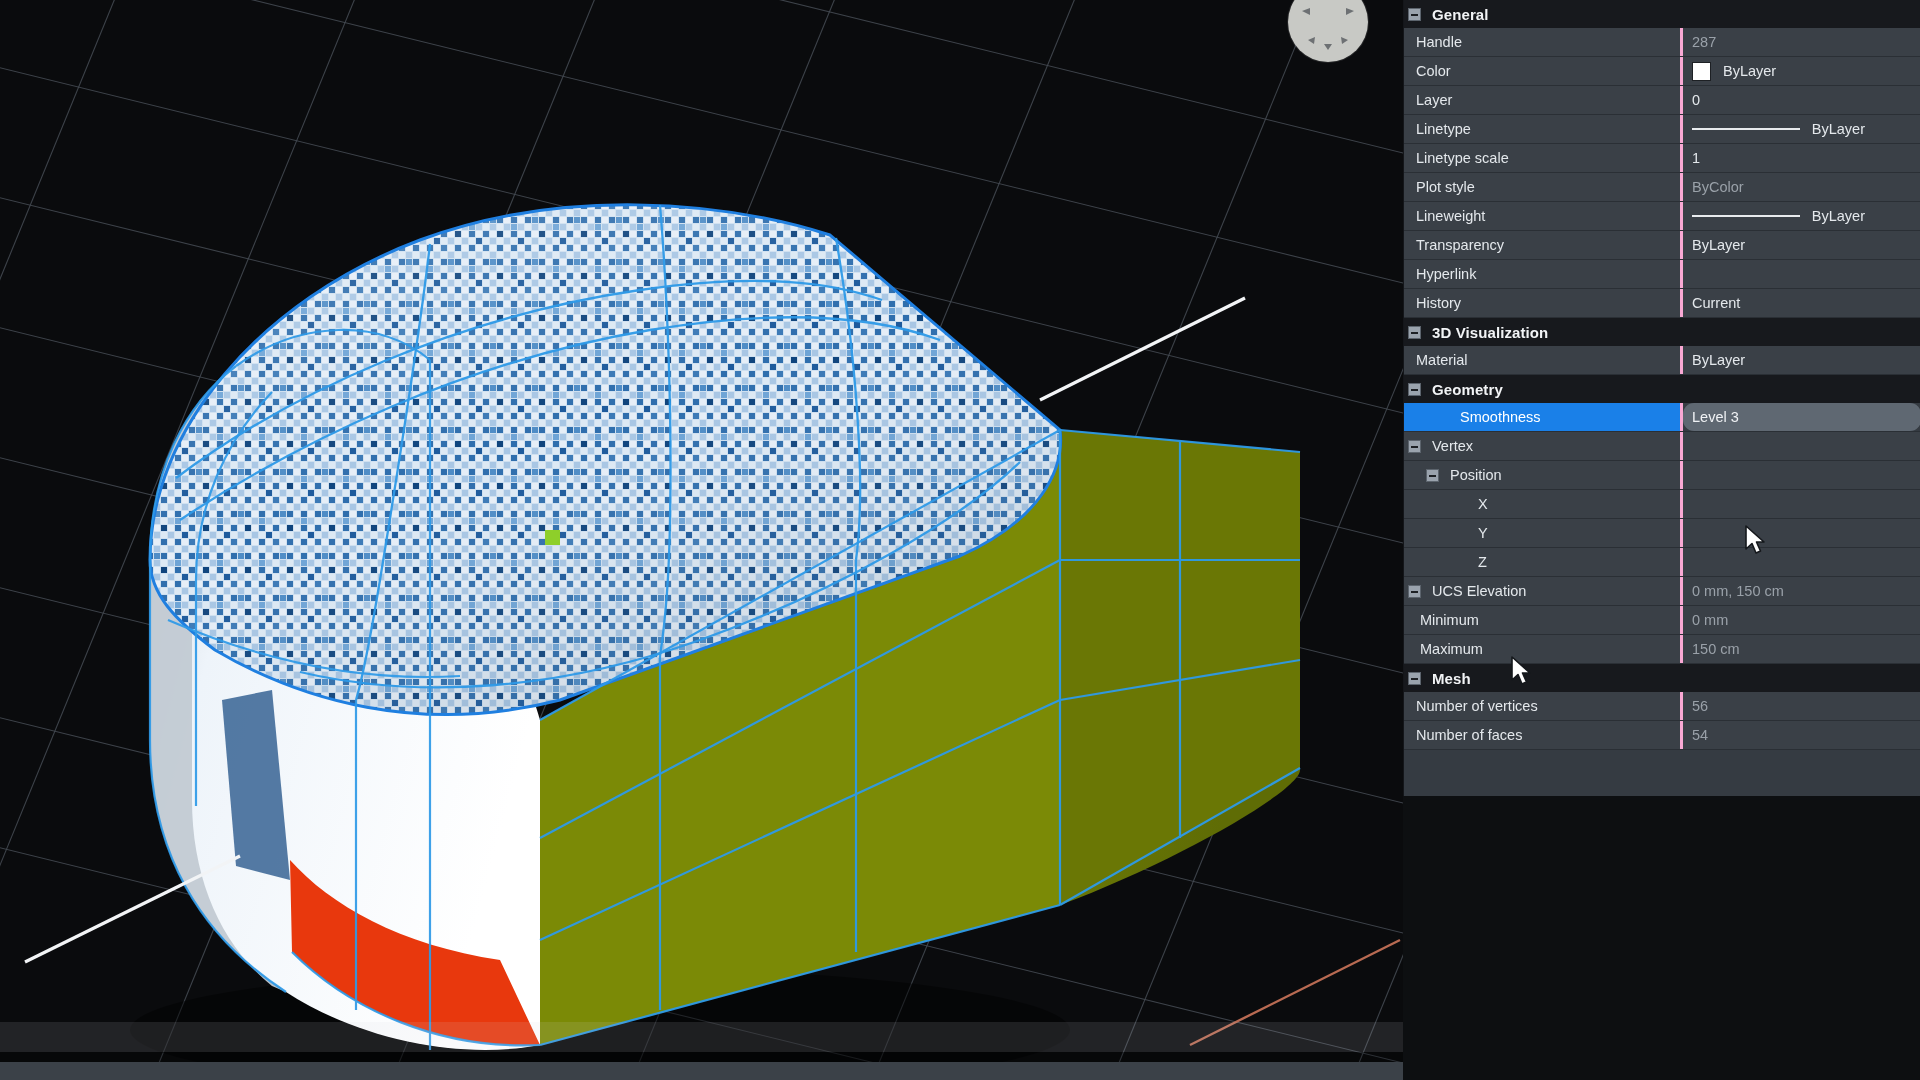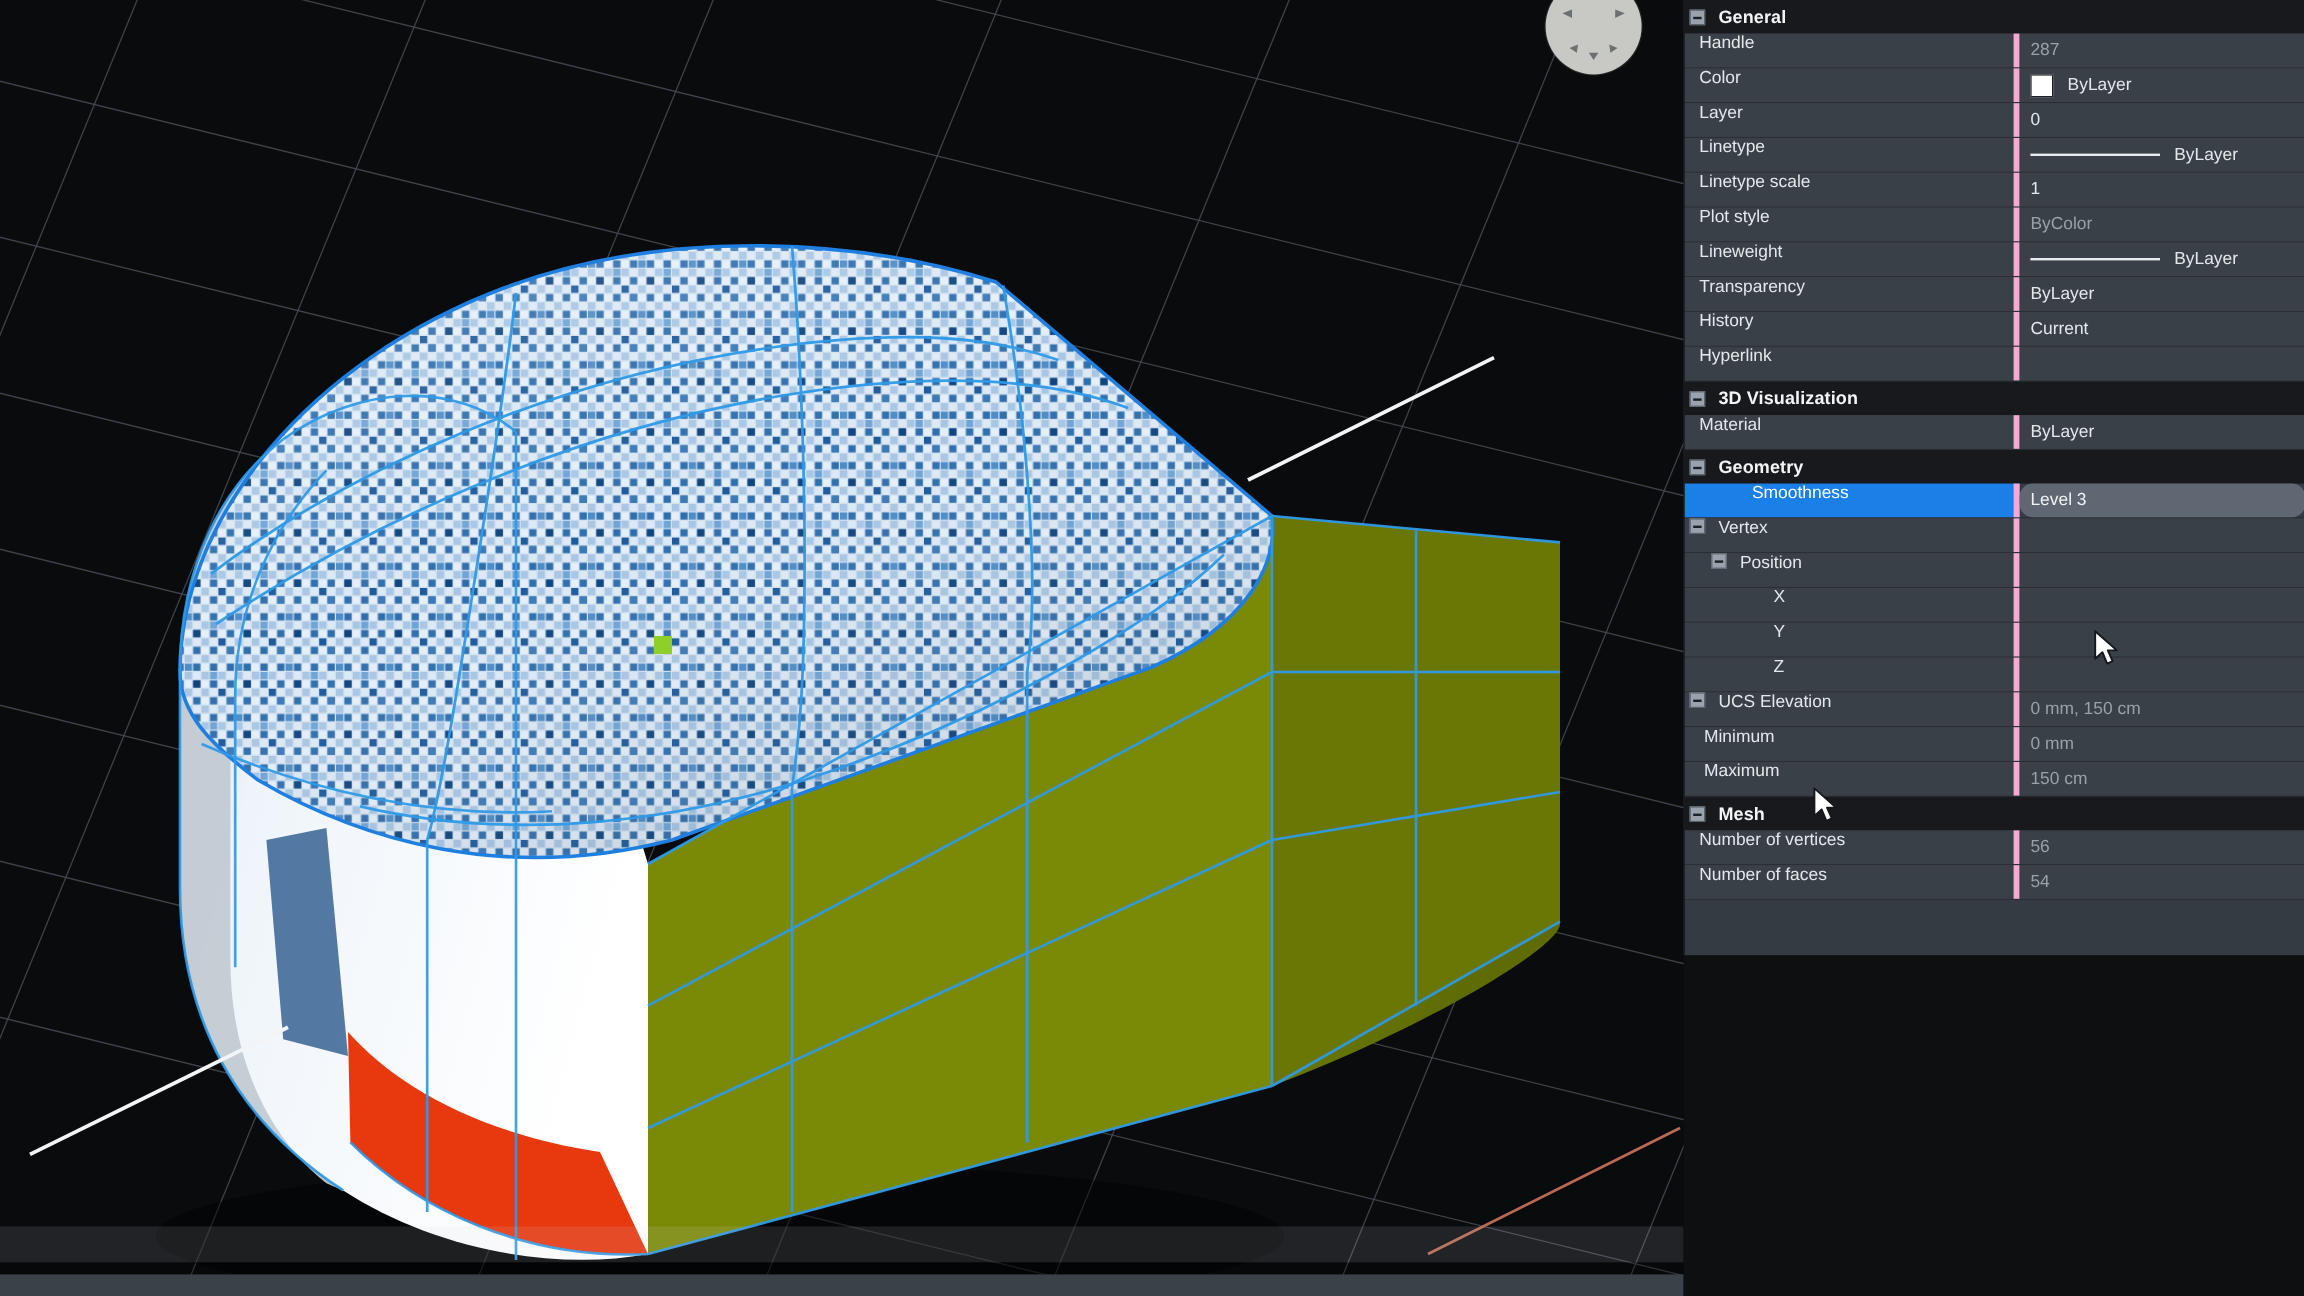"Handle" .prop-row .name { align-items: flex-start -> center; border-right: 5px solid #f9a8d4 -> 3px solid #f9a8d4 }
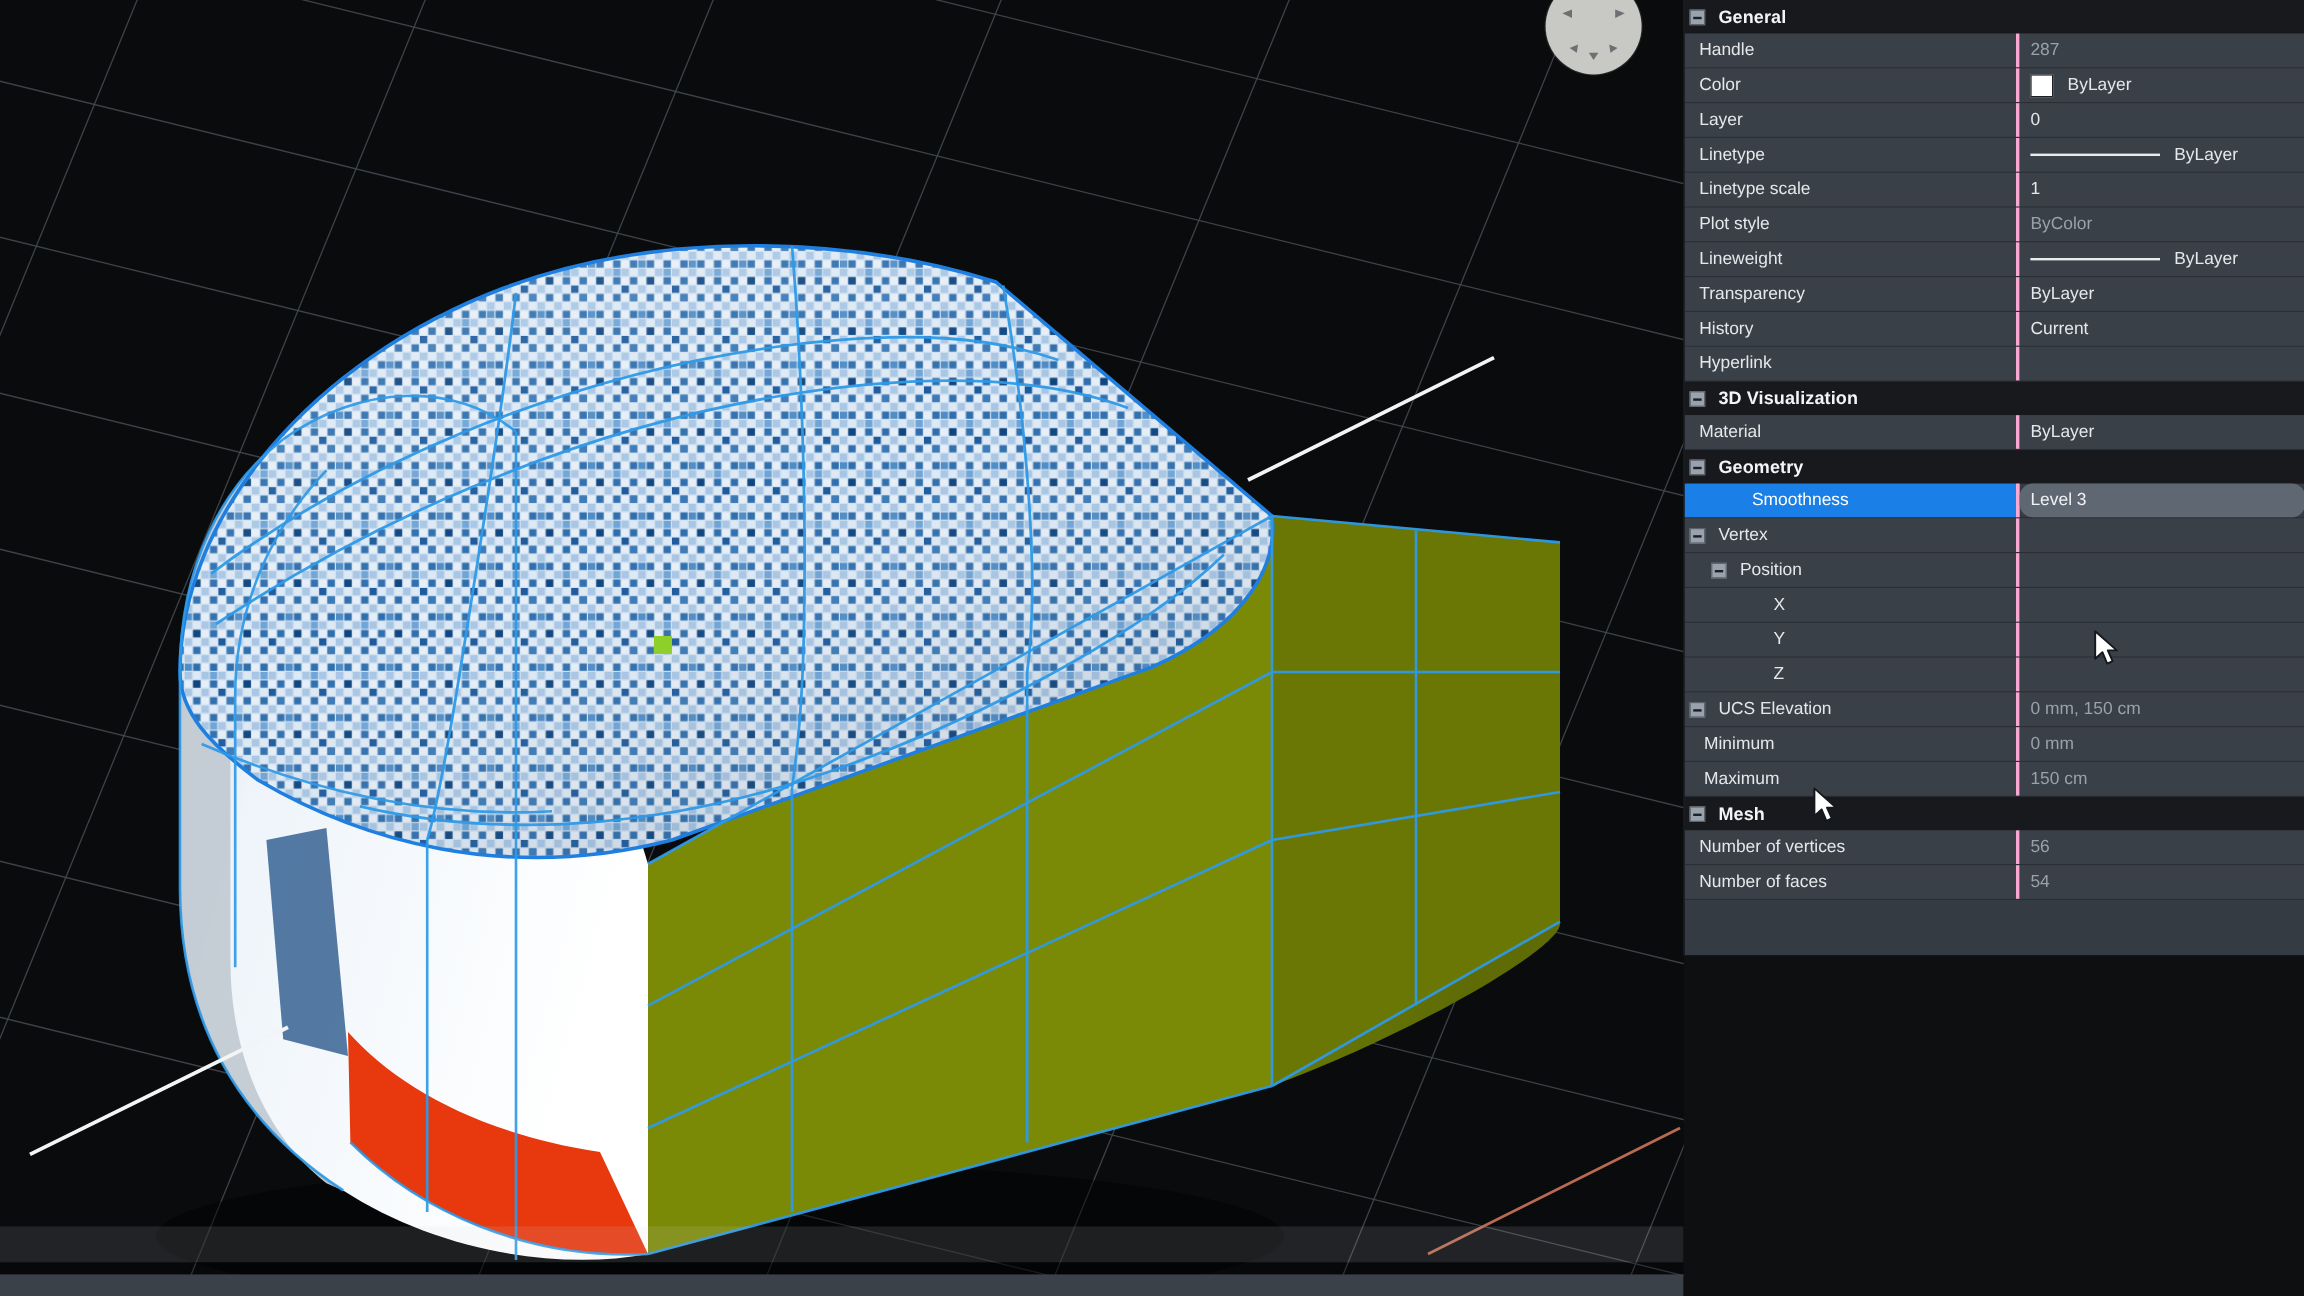"History" div.prop-row { order: before "Hyperlink" -> after "Hyperlink" }
